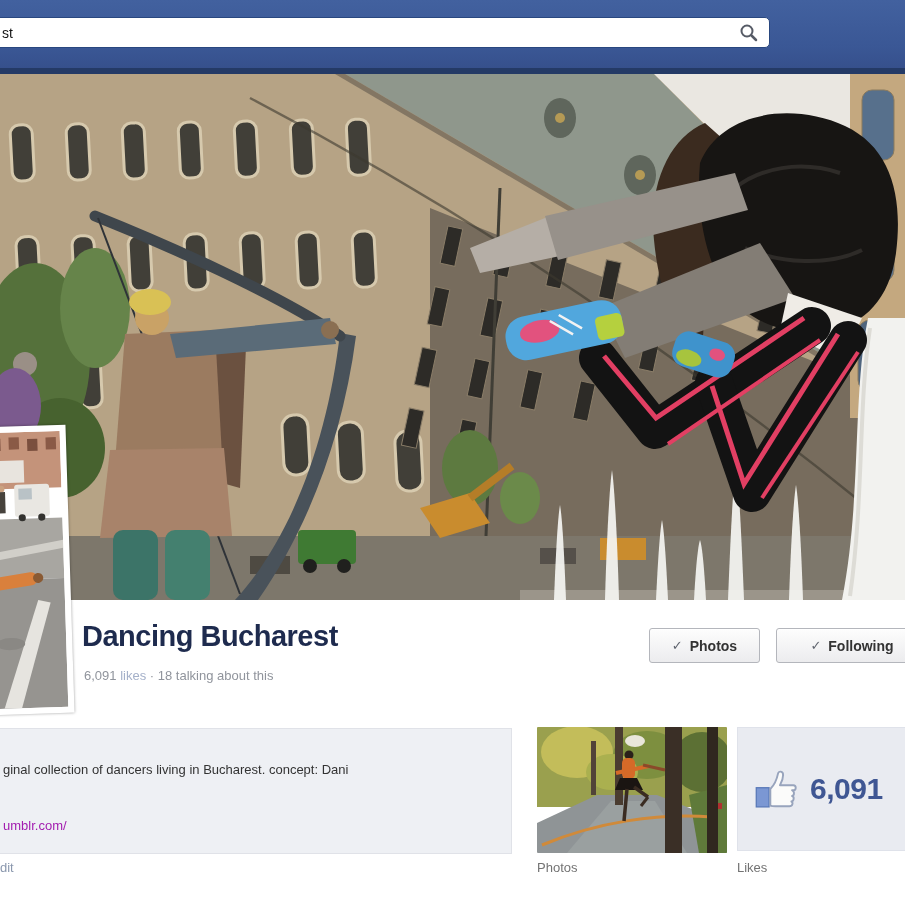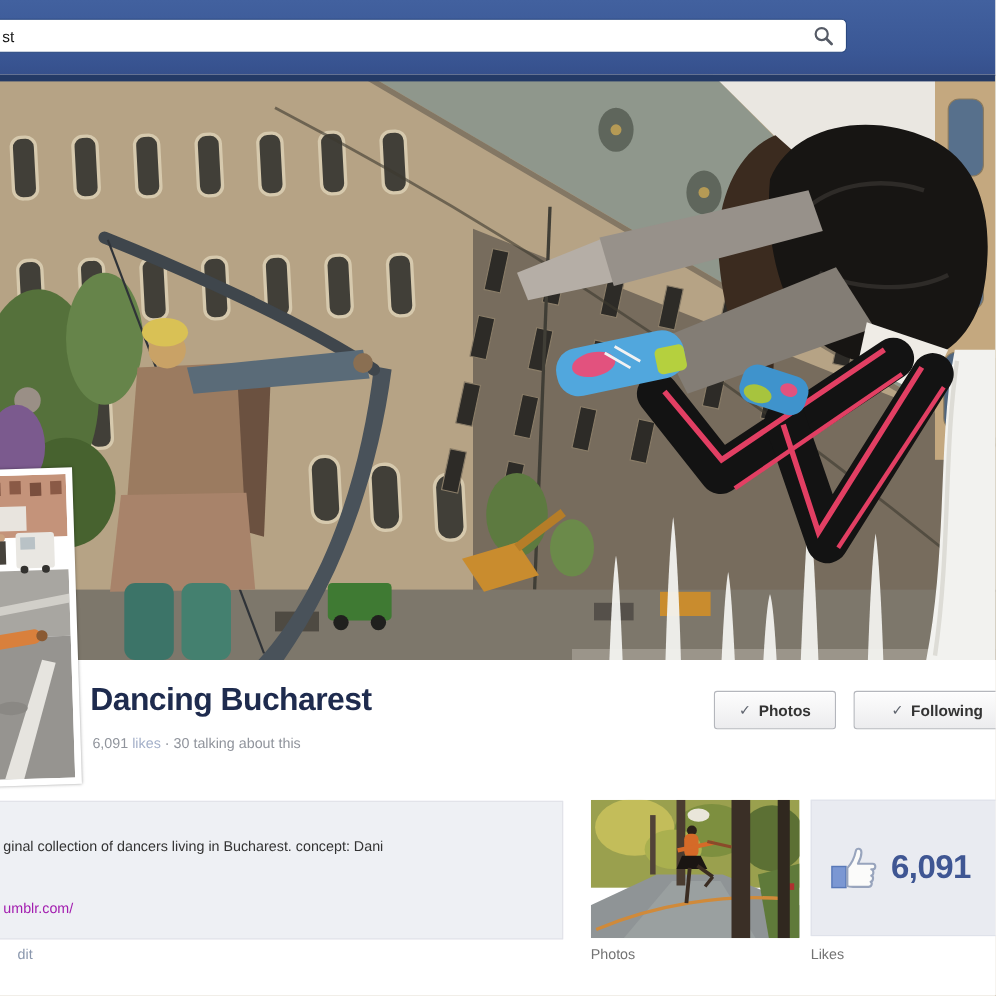"30 talking about this" span { text: 30 -> 18 }
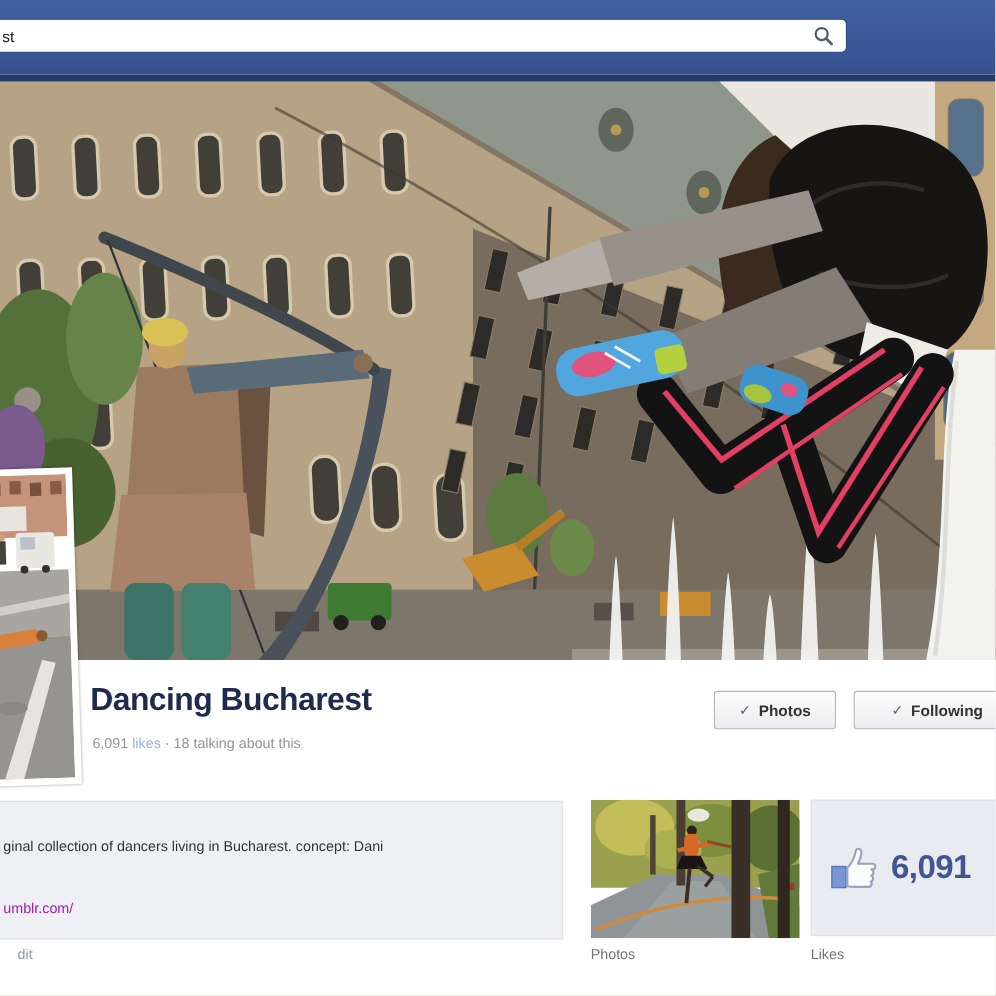"dit" .about-edit { margin-left: 16px -> none }
